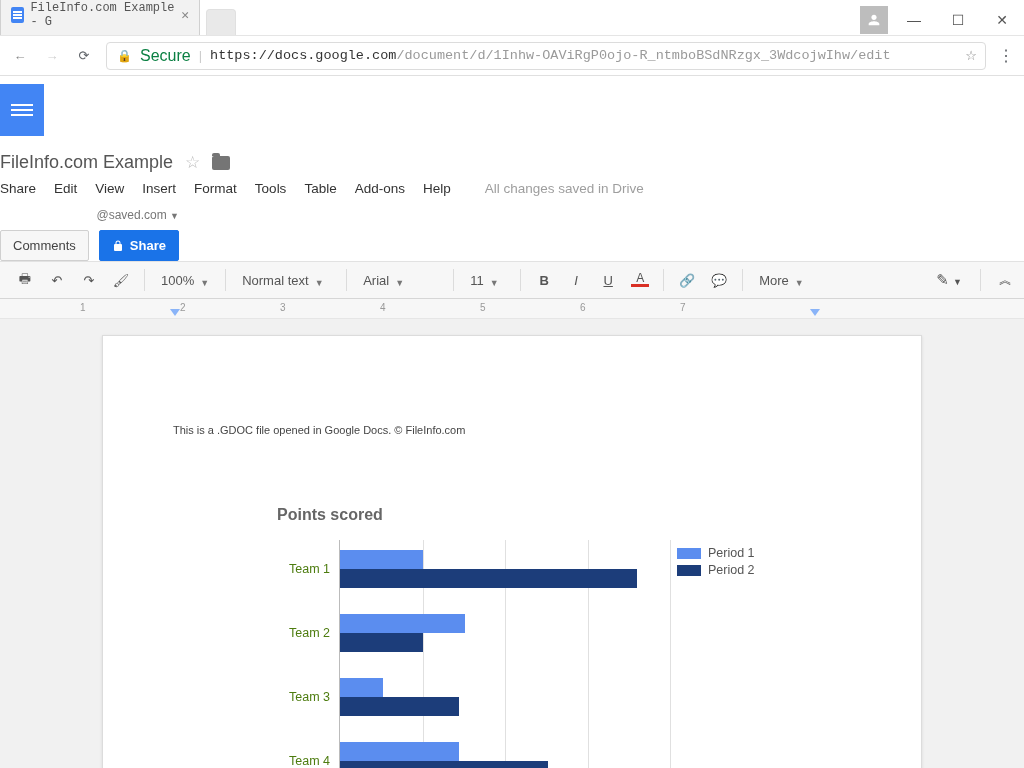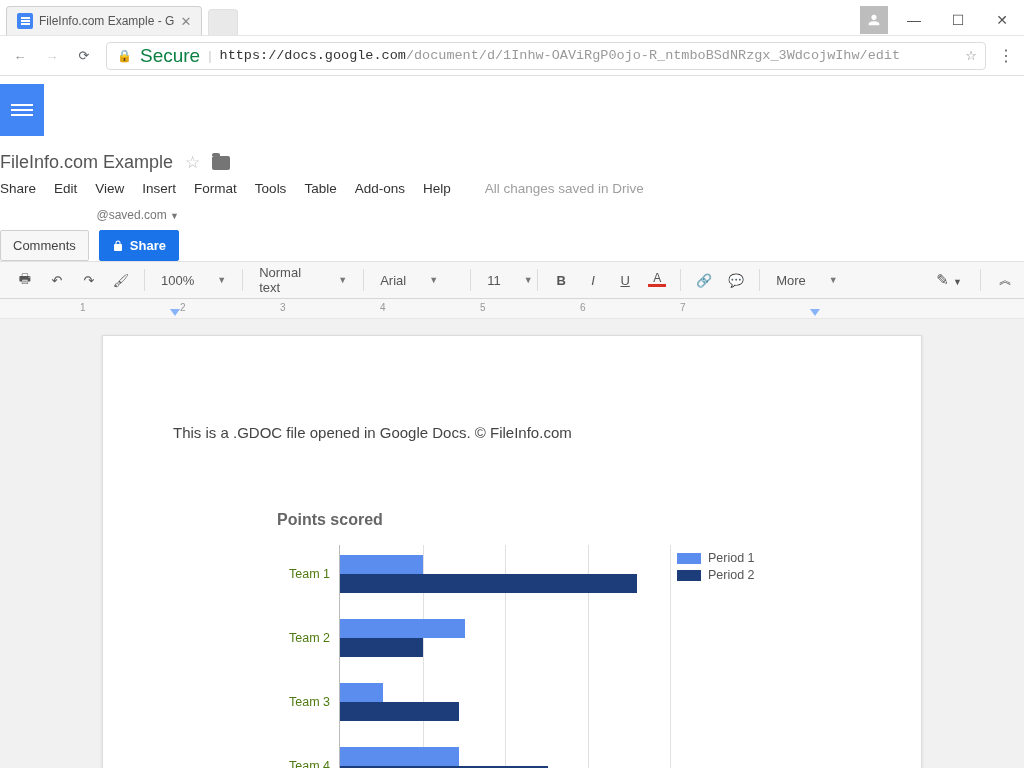"FileInfo.com Example - G" .tabs-row { font-family: none -> Liberation Mono, monospace; padding-left: 6px -> none }
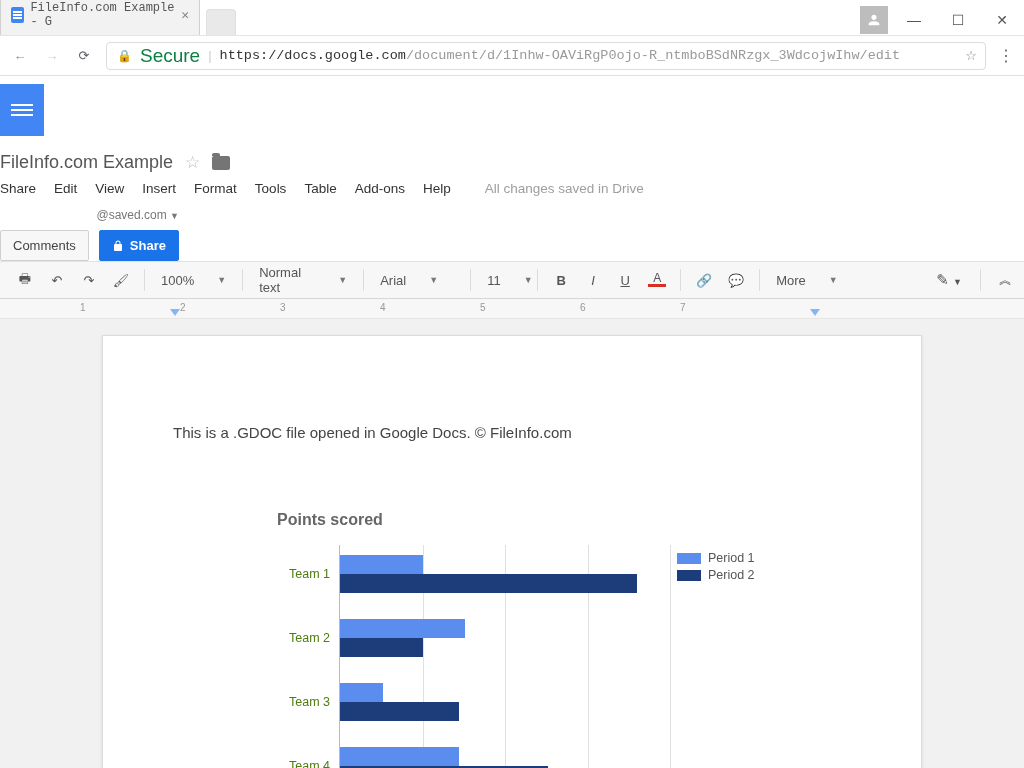"Secure" .secure { font-size: 19px -> 16px }
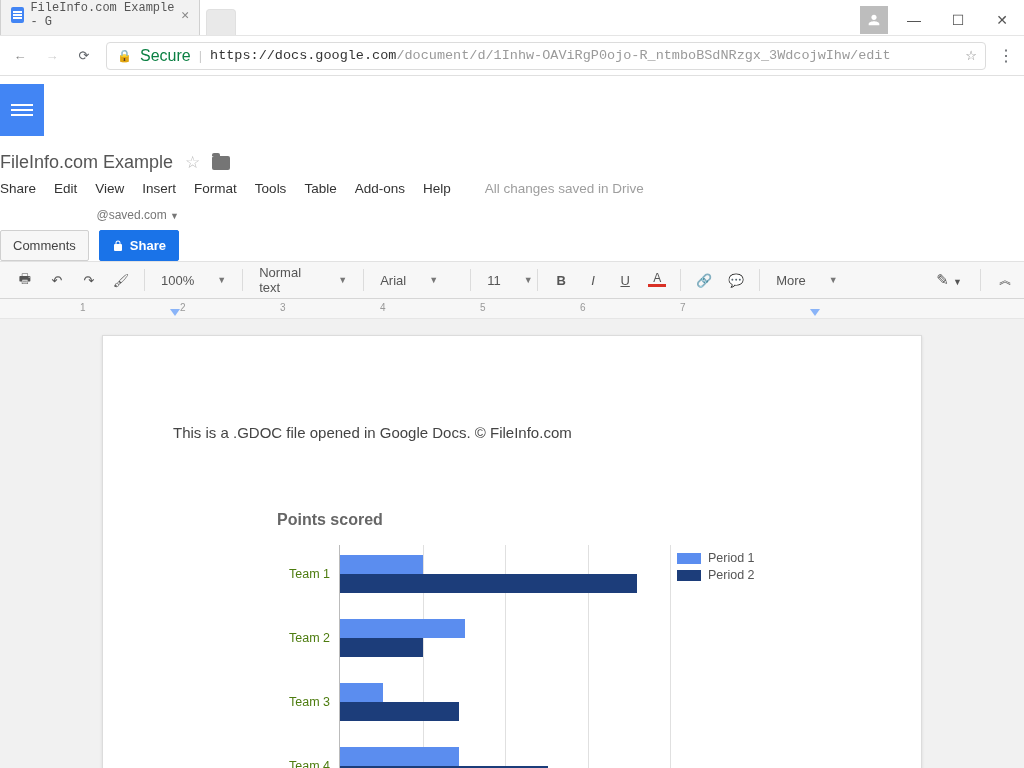"100%" .tb-drop { align-items: center -> flex-end; gap: 23px -> 6px }
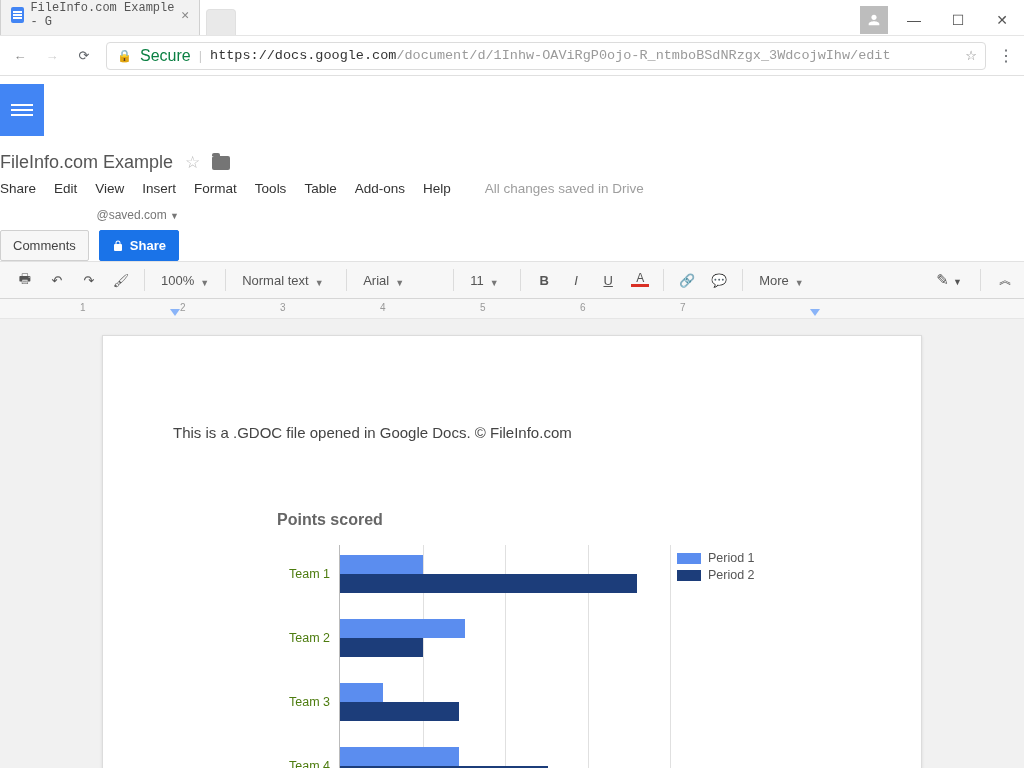"This is a .GDOC file" .body-text { font-size: 15px -> 11px }
